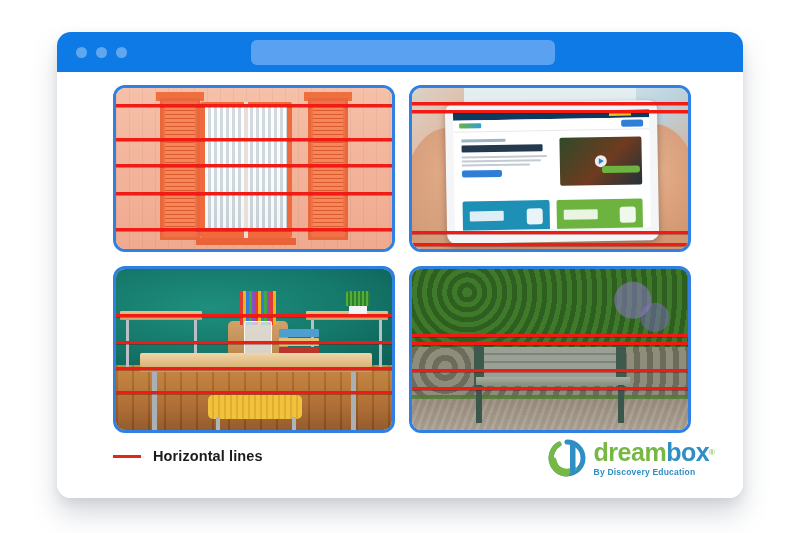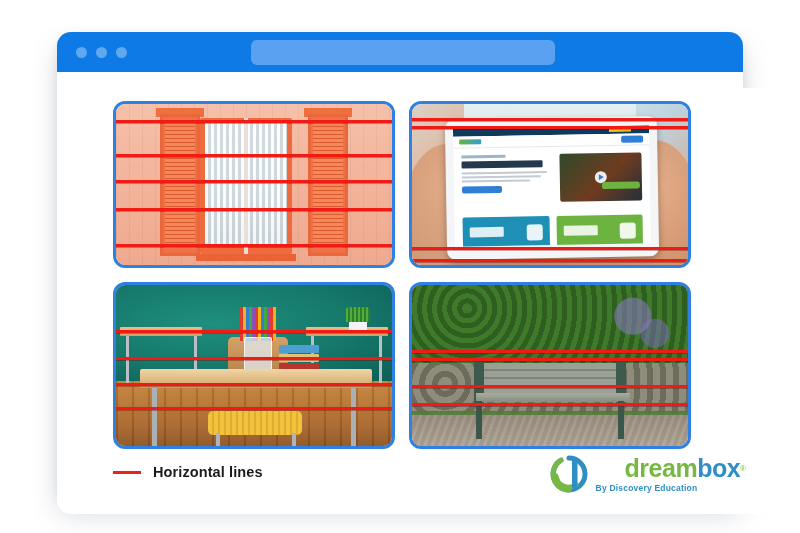"Horizontal lines" .viewport { padding-left: 31px -> none; top: 56px -> 40px }
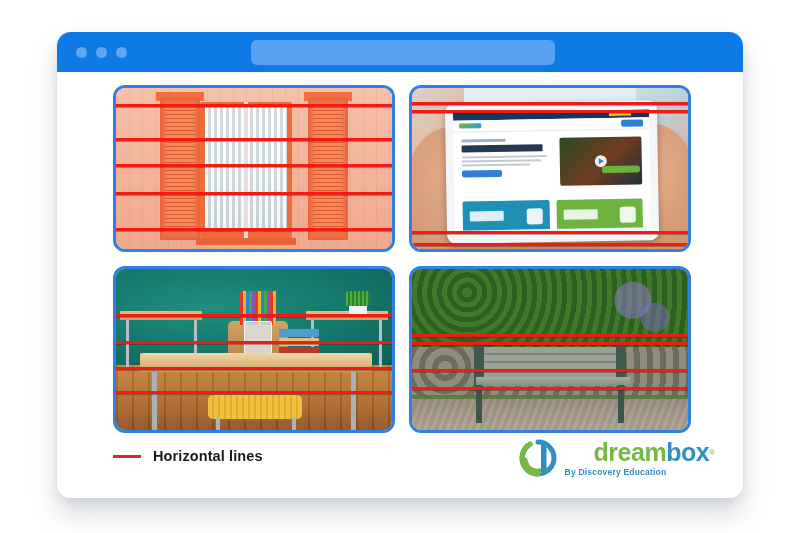"dream" .logo-dream { margin-left: 29px -> none }
